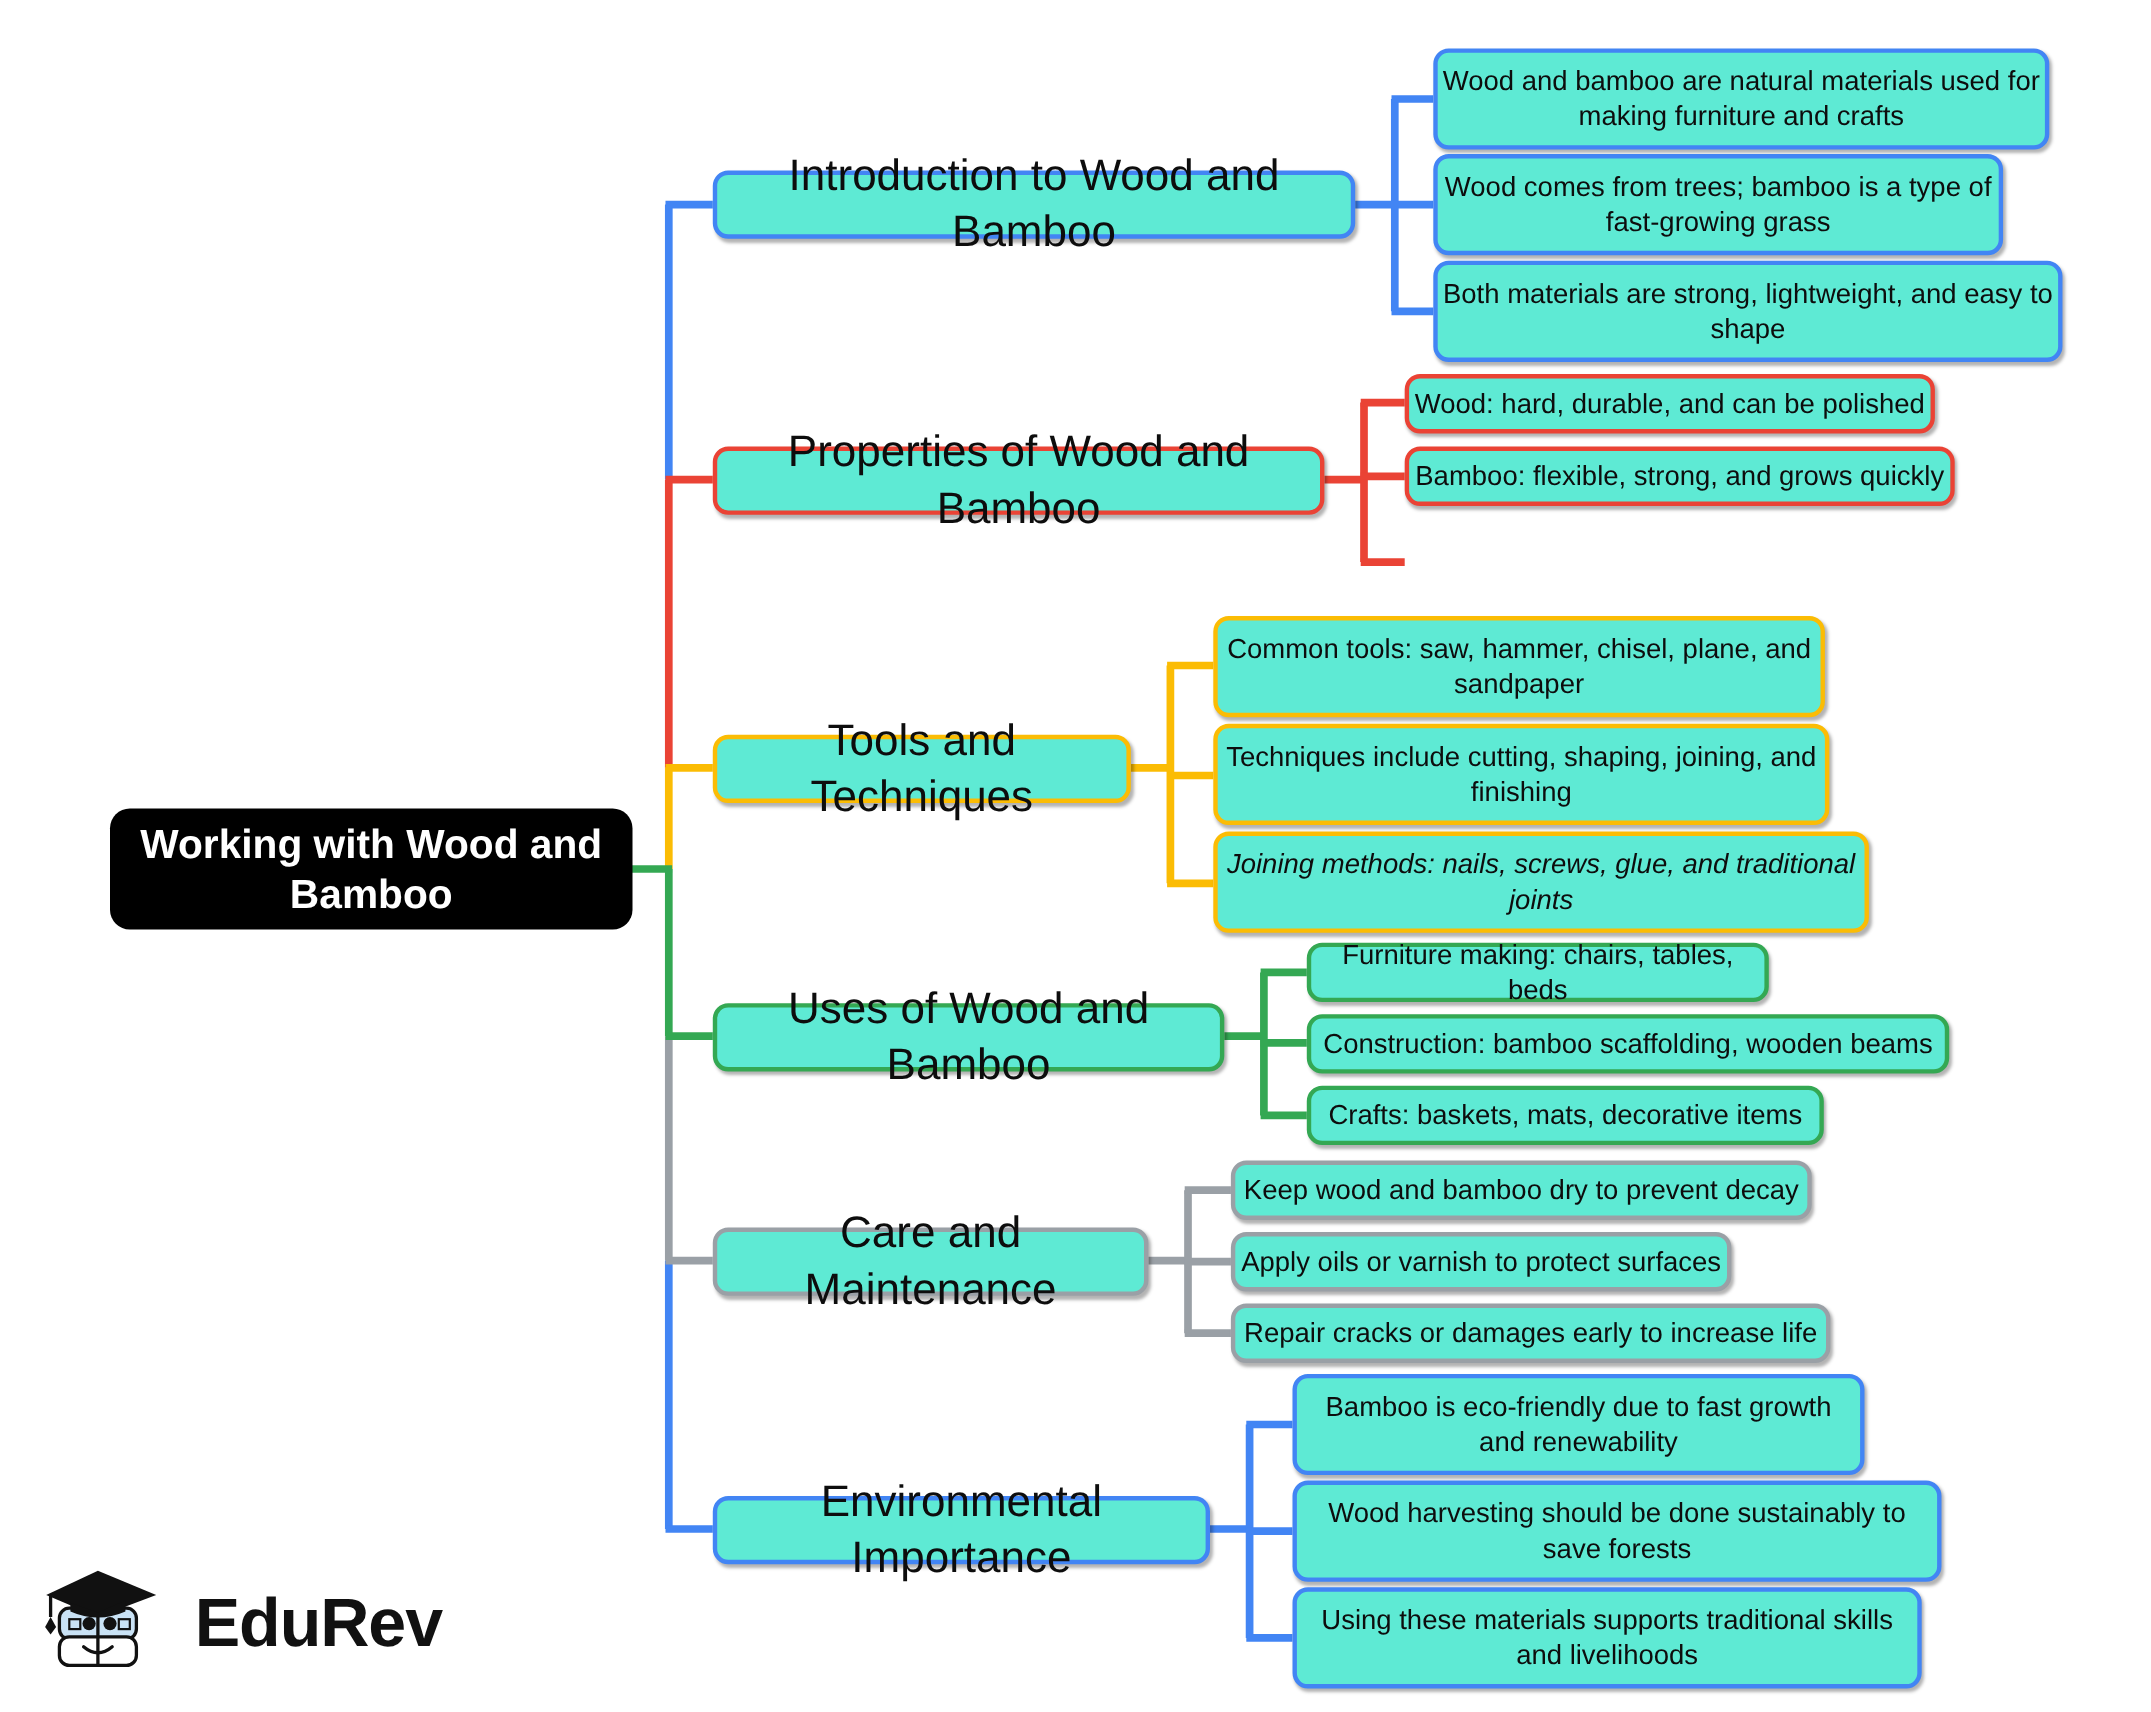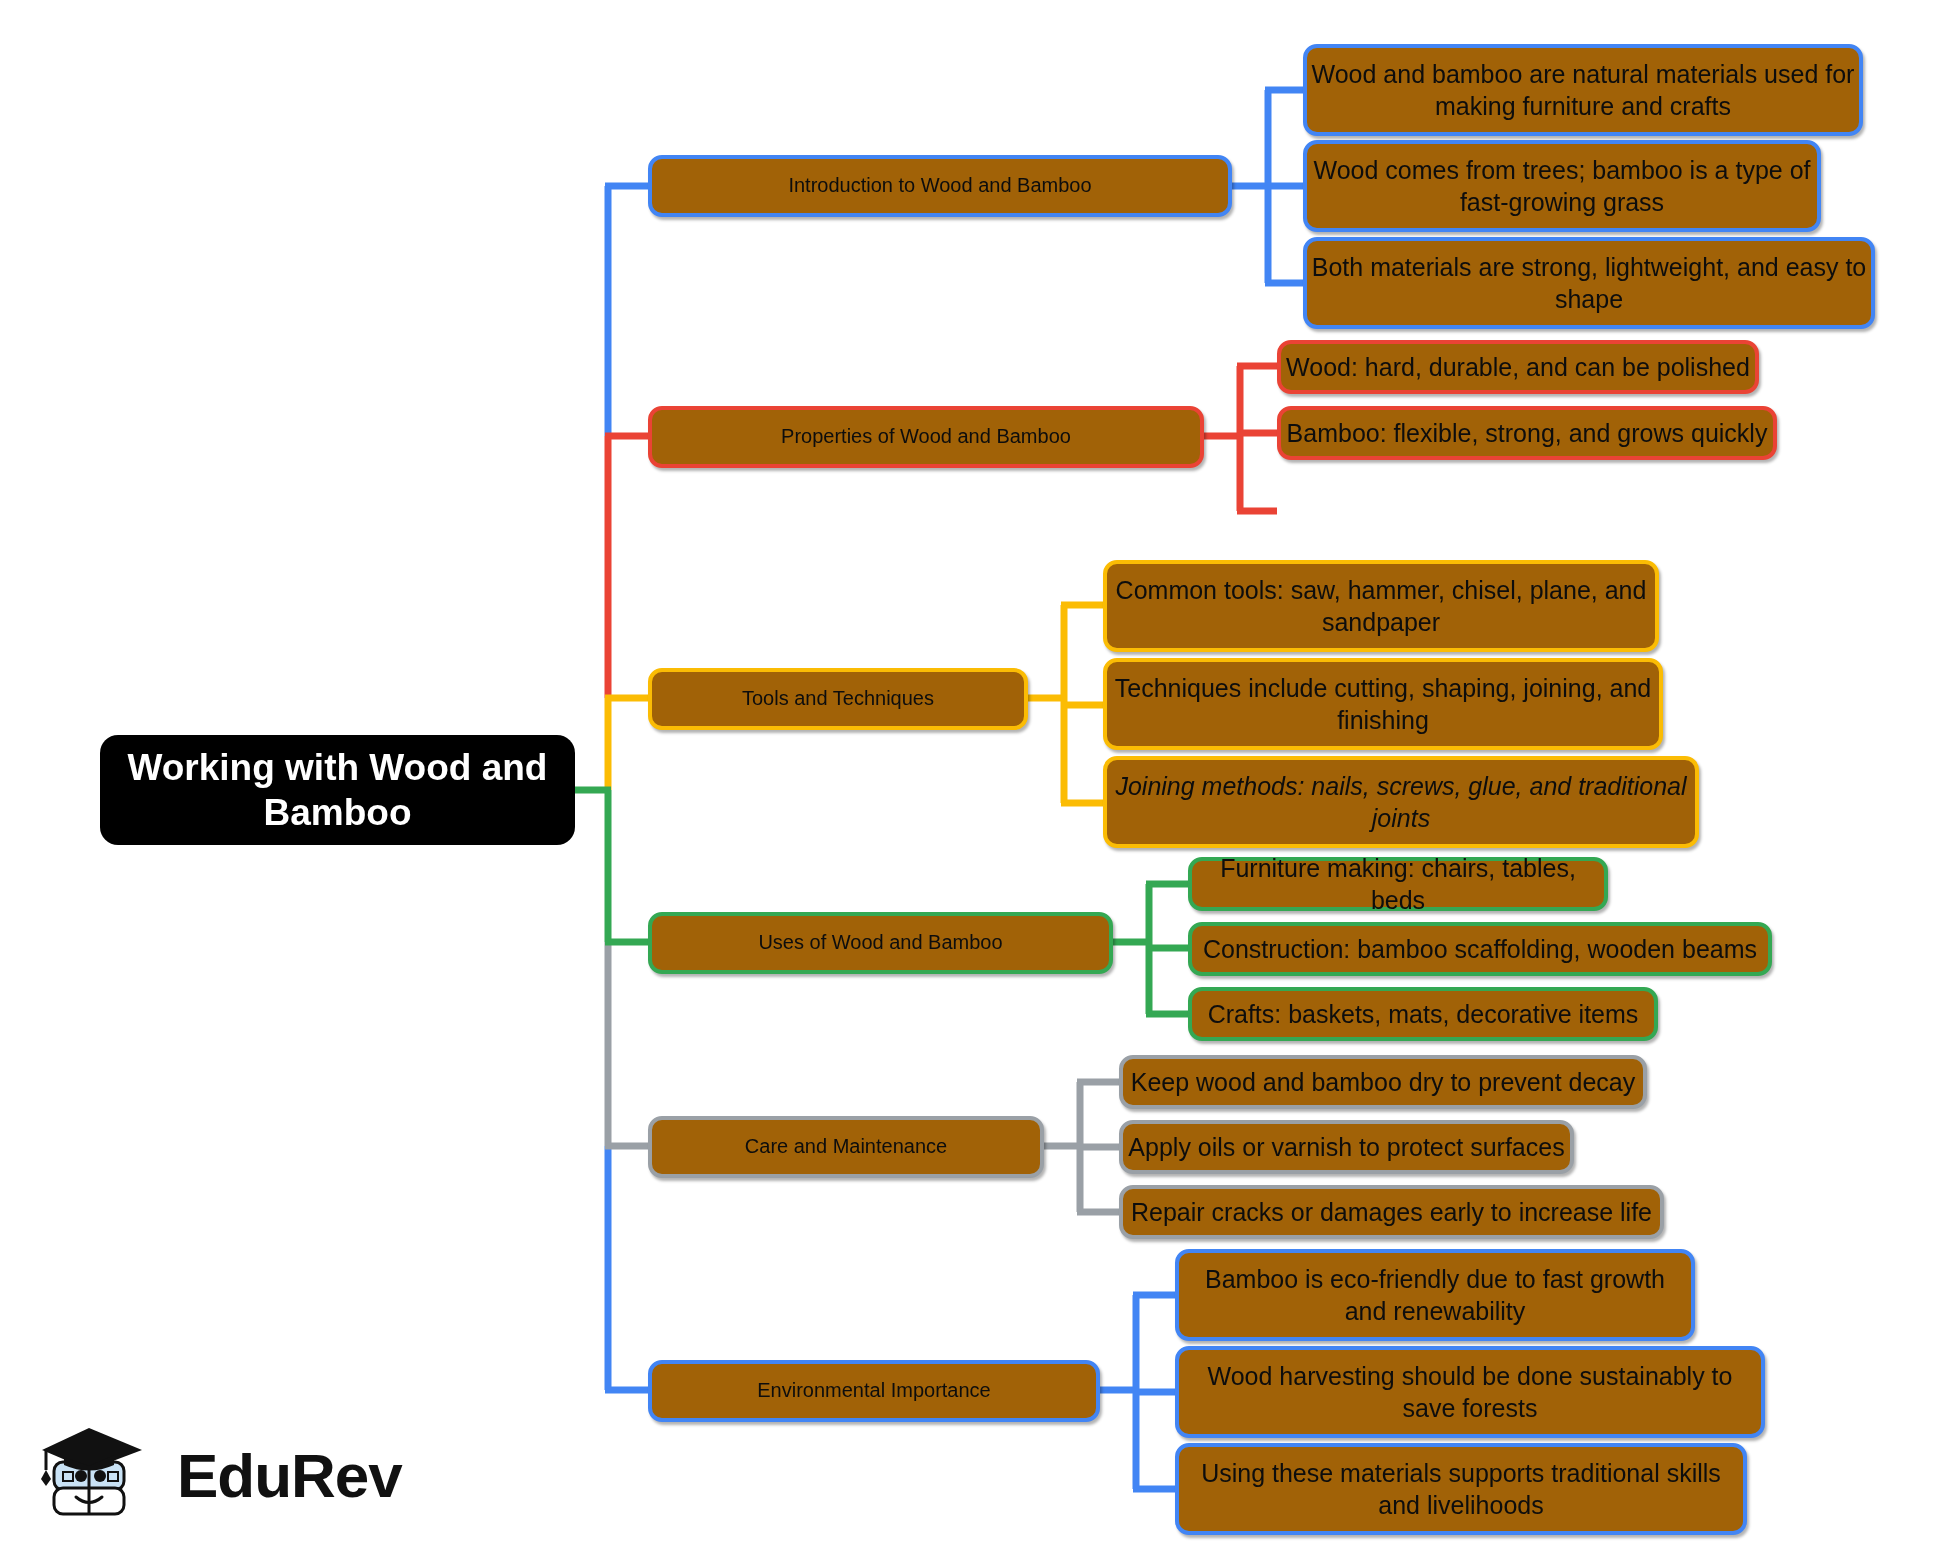"Wood and bamboo are natural" .node { background: #a16207 -> #5eead4 }
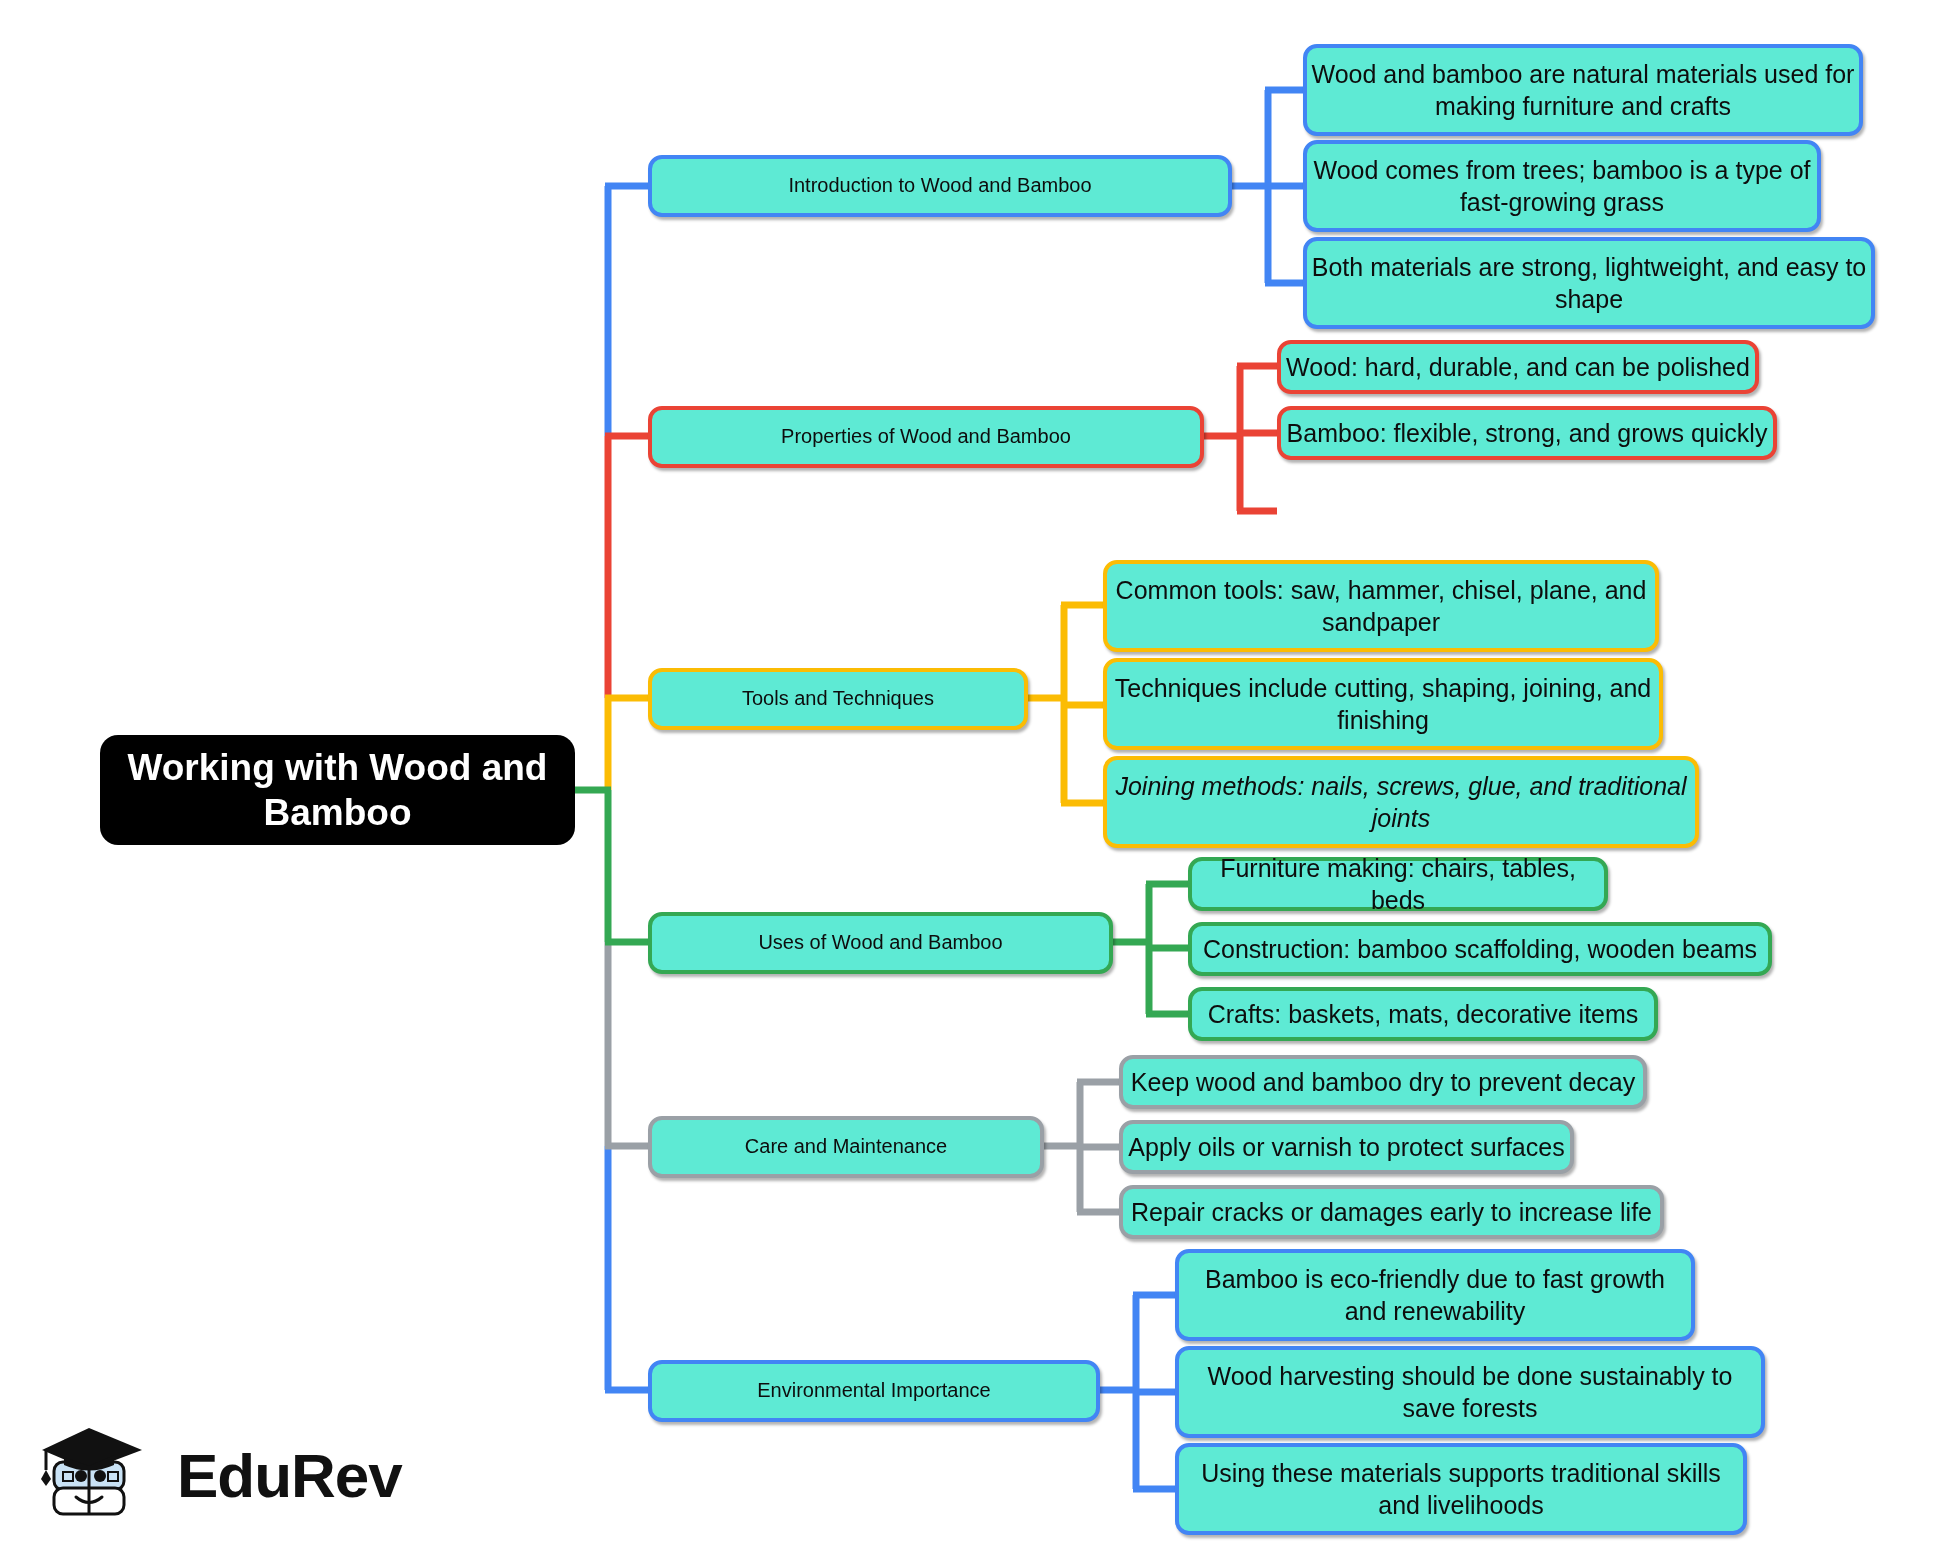"Introduction to Wood and Bamboo" .branch { font-size: 20px -> 40px }
